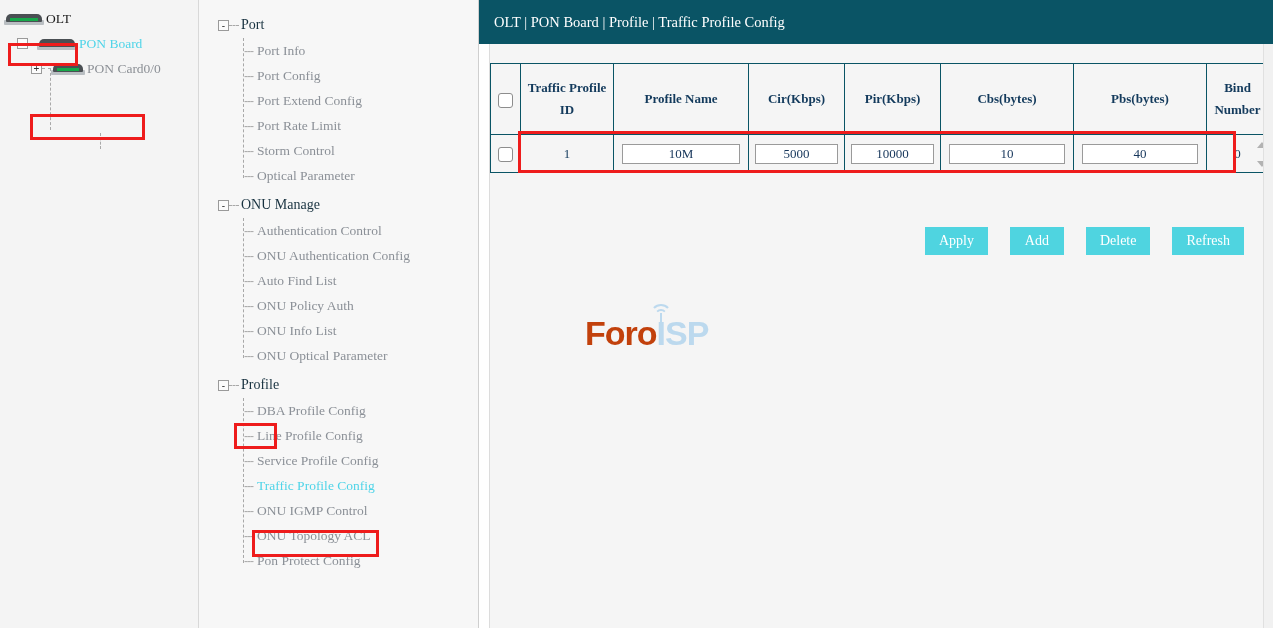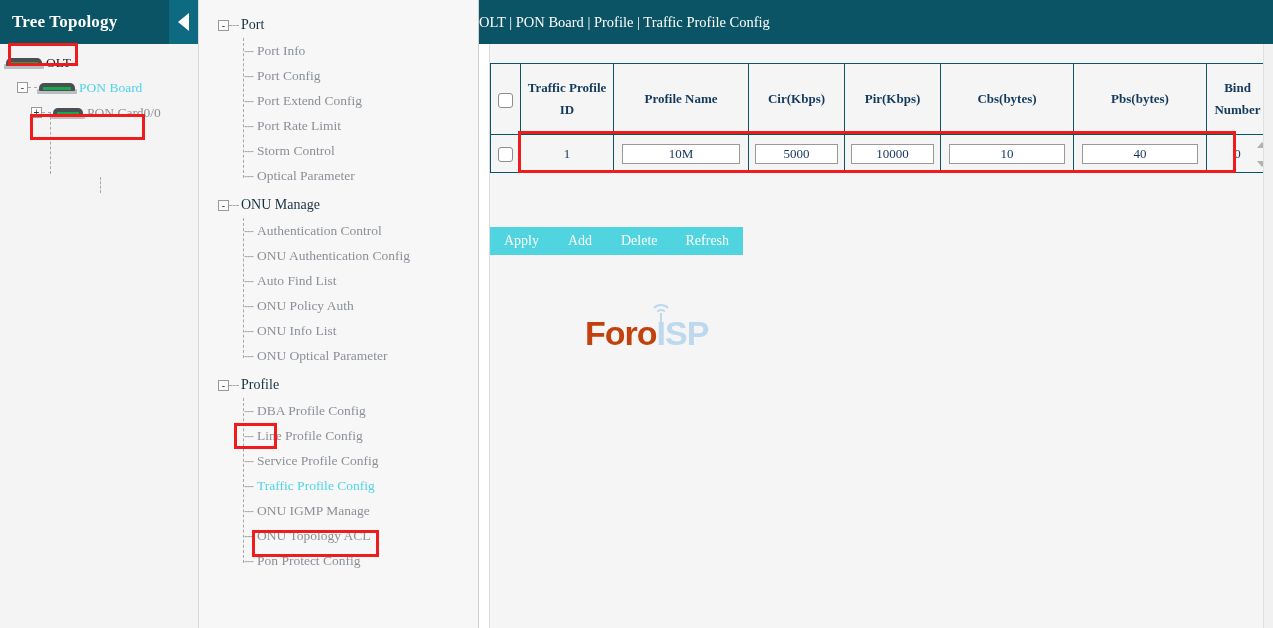"Tree Topology" div { html: <div> <span>Tree Topology</span> <div> <span></span> </div> </div> -> none }
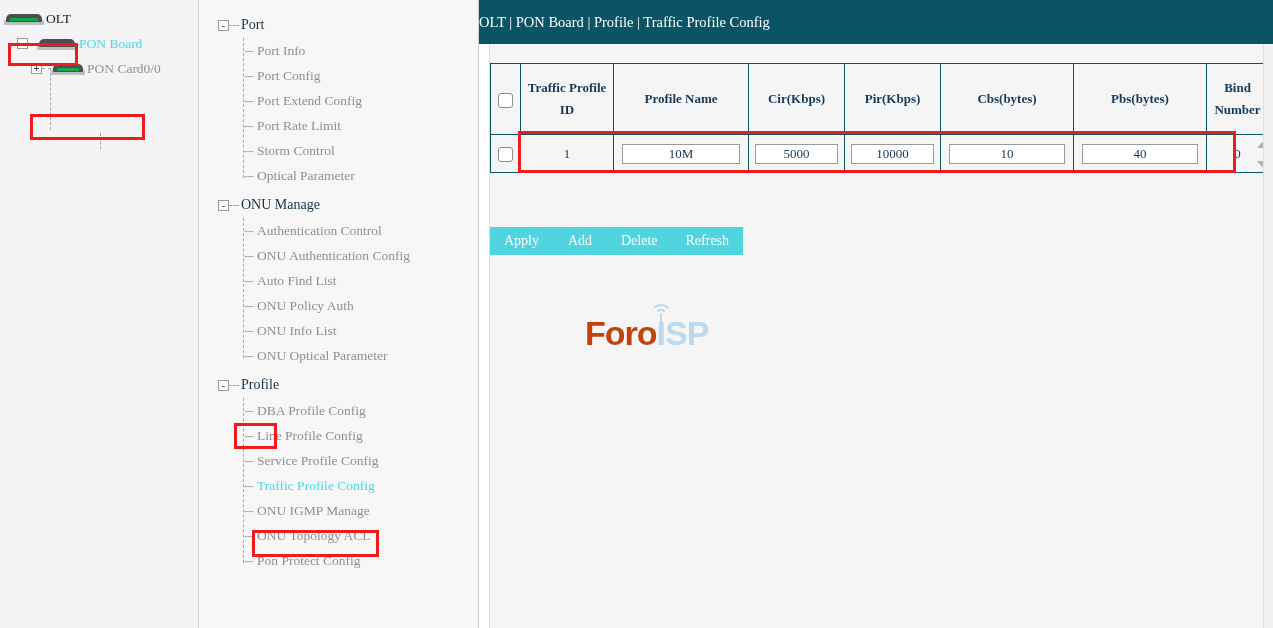"OLT | PON Board |" #main-header { padding-left: none -> 15px }
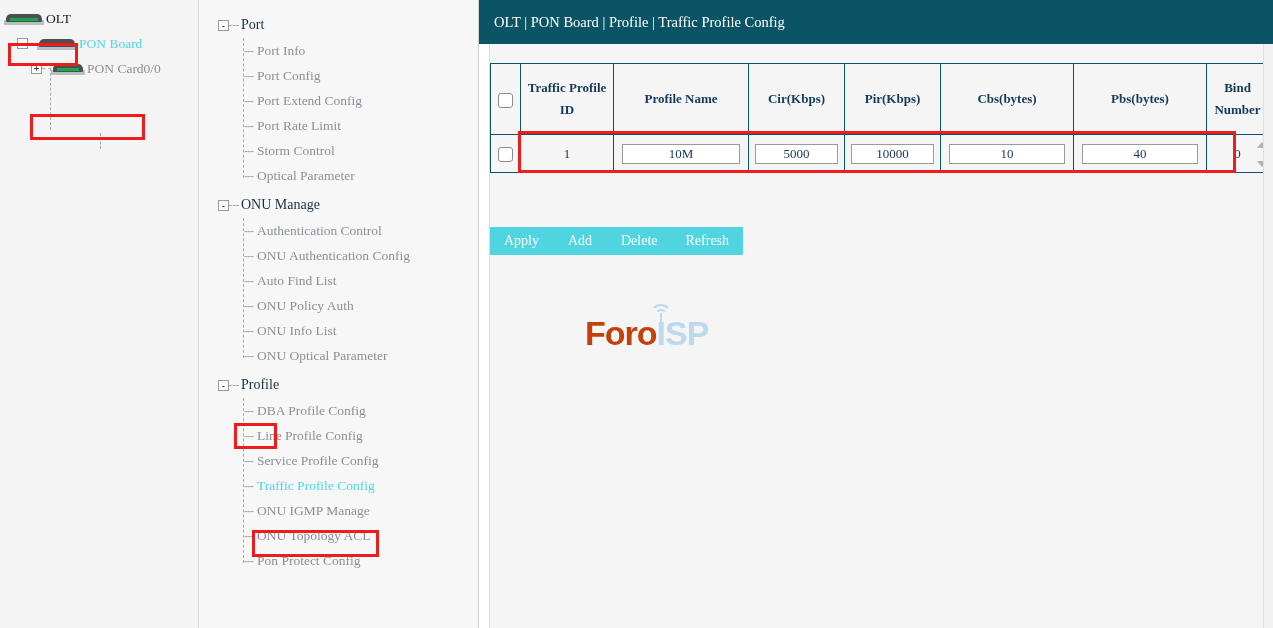"Apply" #btn-row { gap: none -> 22px; justify-content: flex-start -> flex-end }
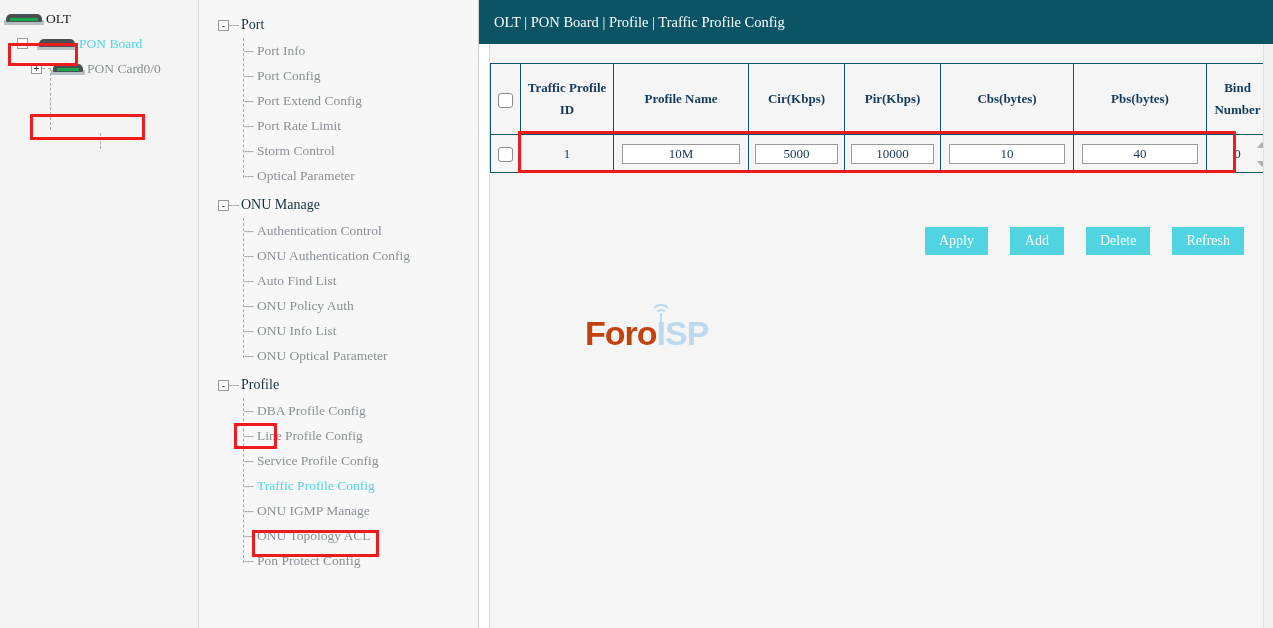"ONU IGMP Manage" span.mlabel { text: Manage -> Control }
